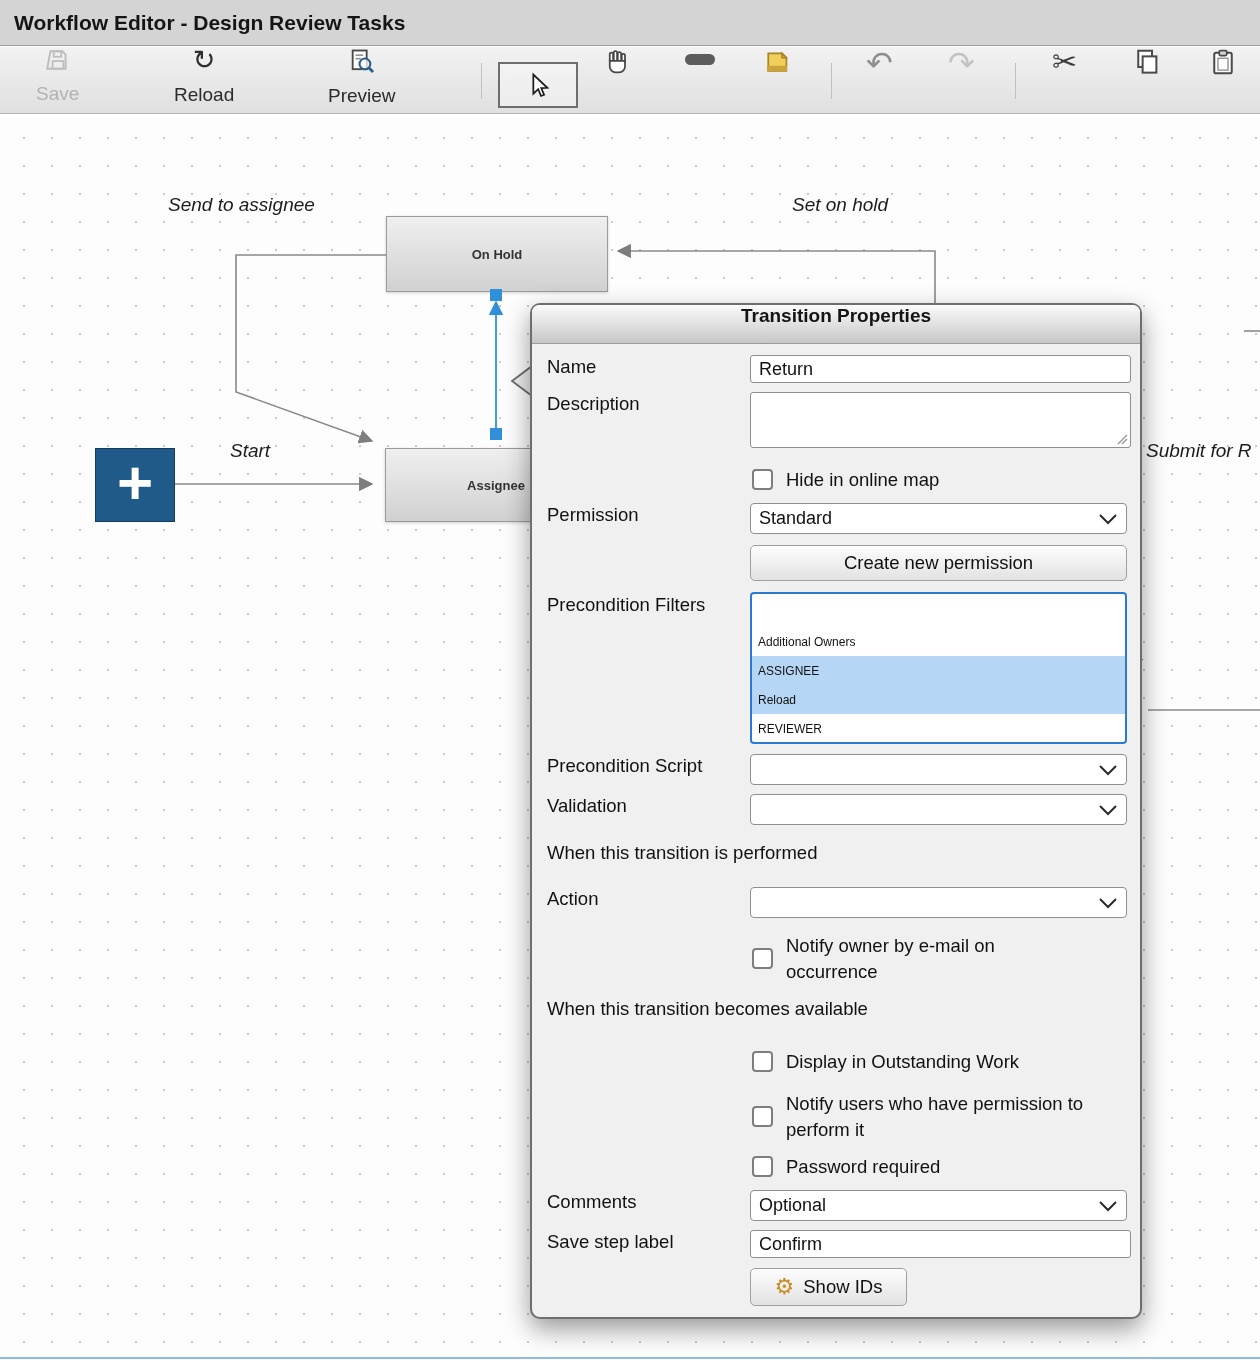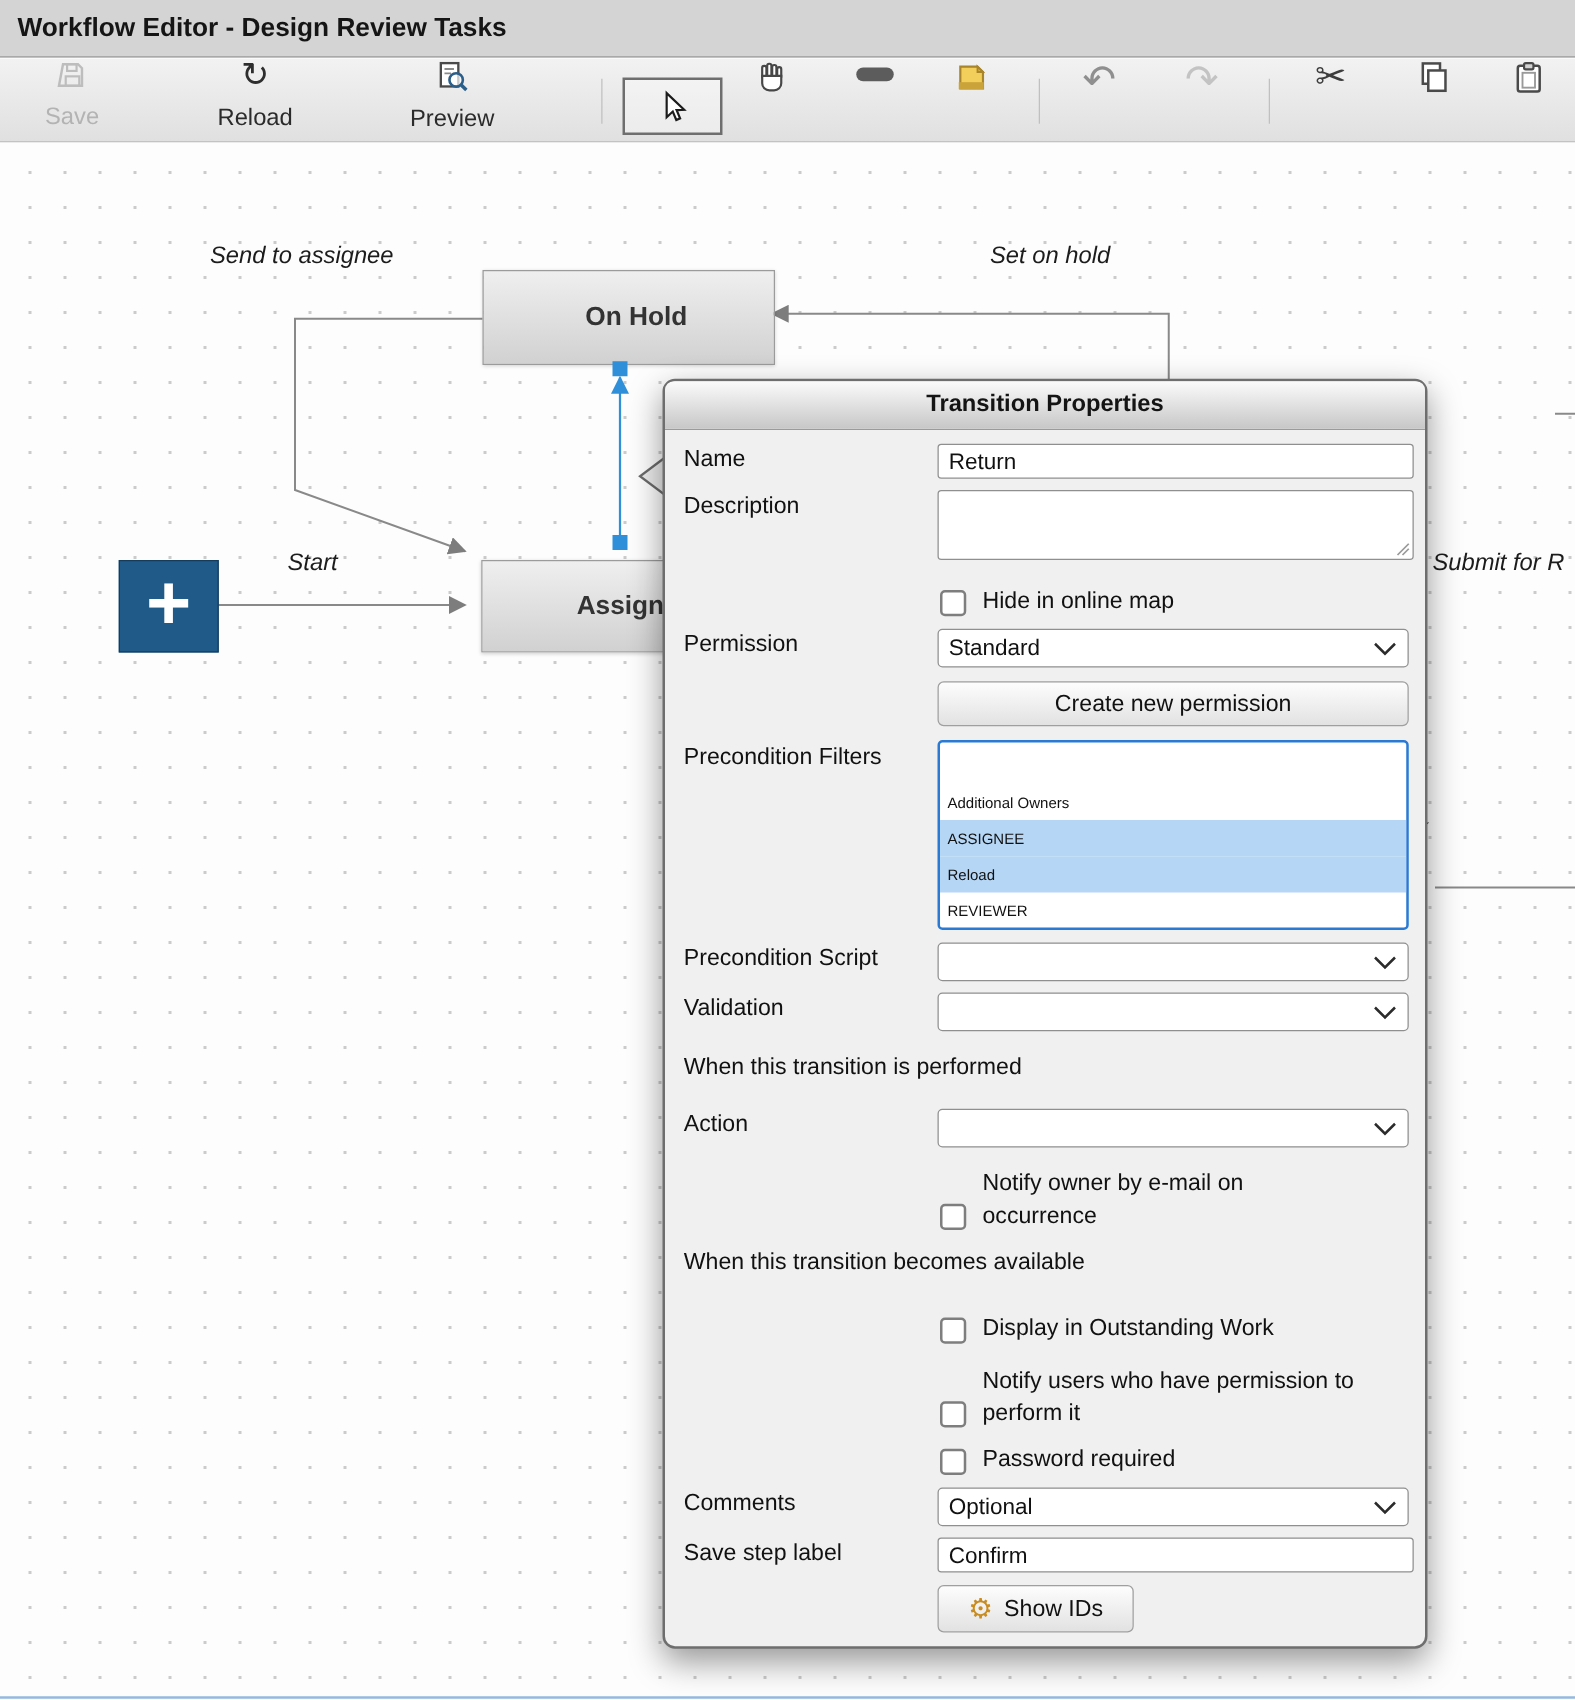"On Hold" .node { font-size: 21px -> 13px; padding-left: 12px -> none }
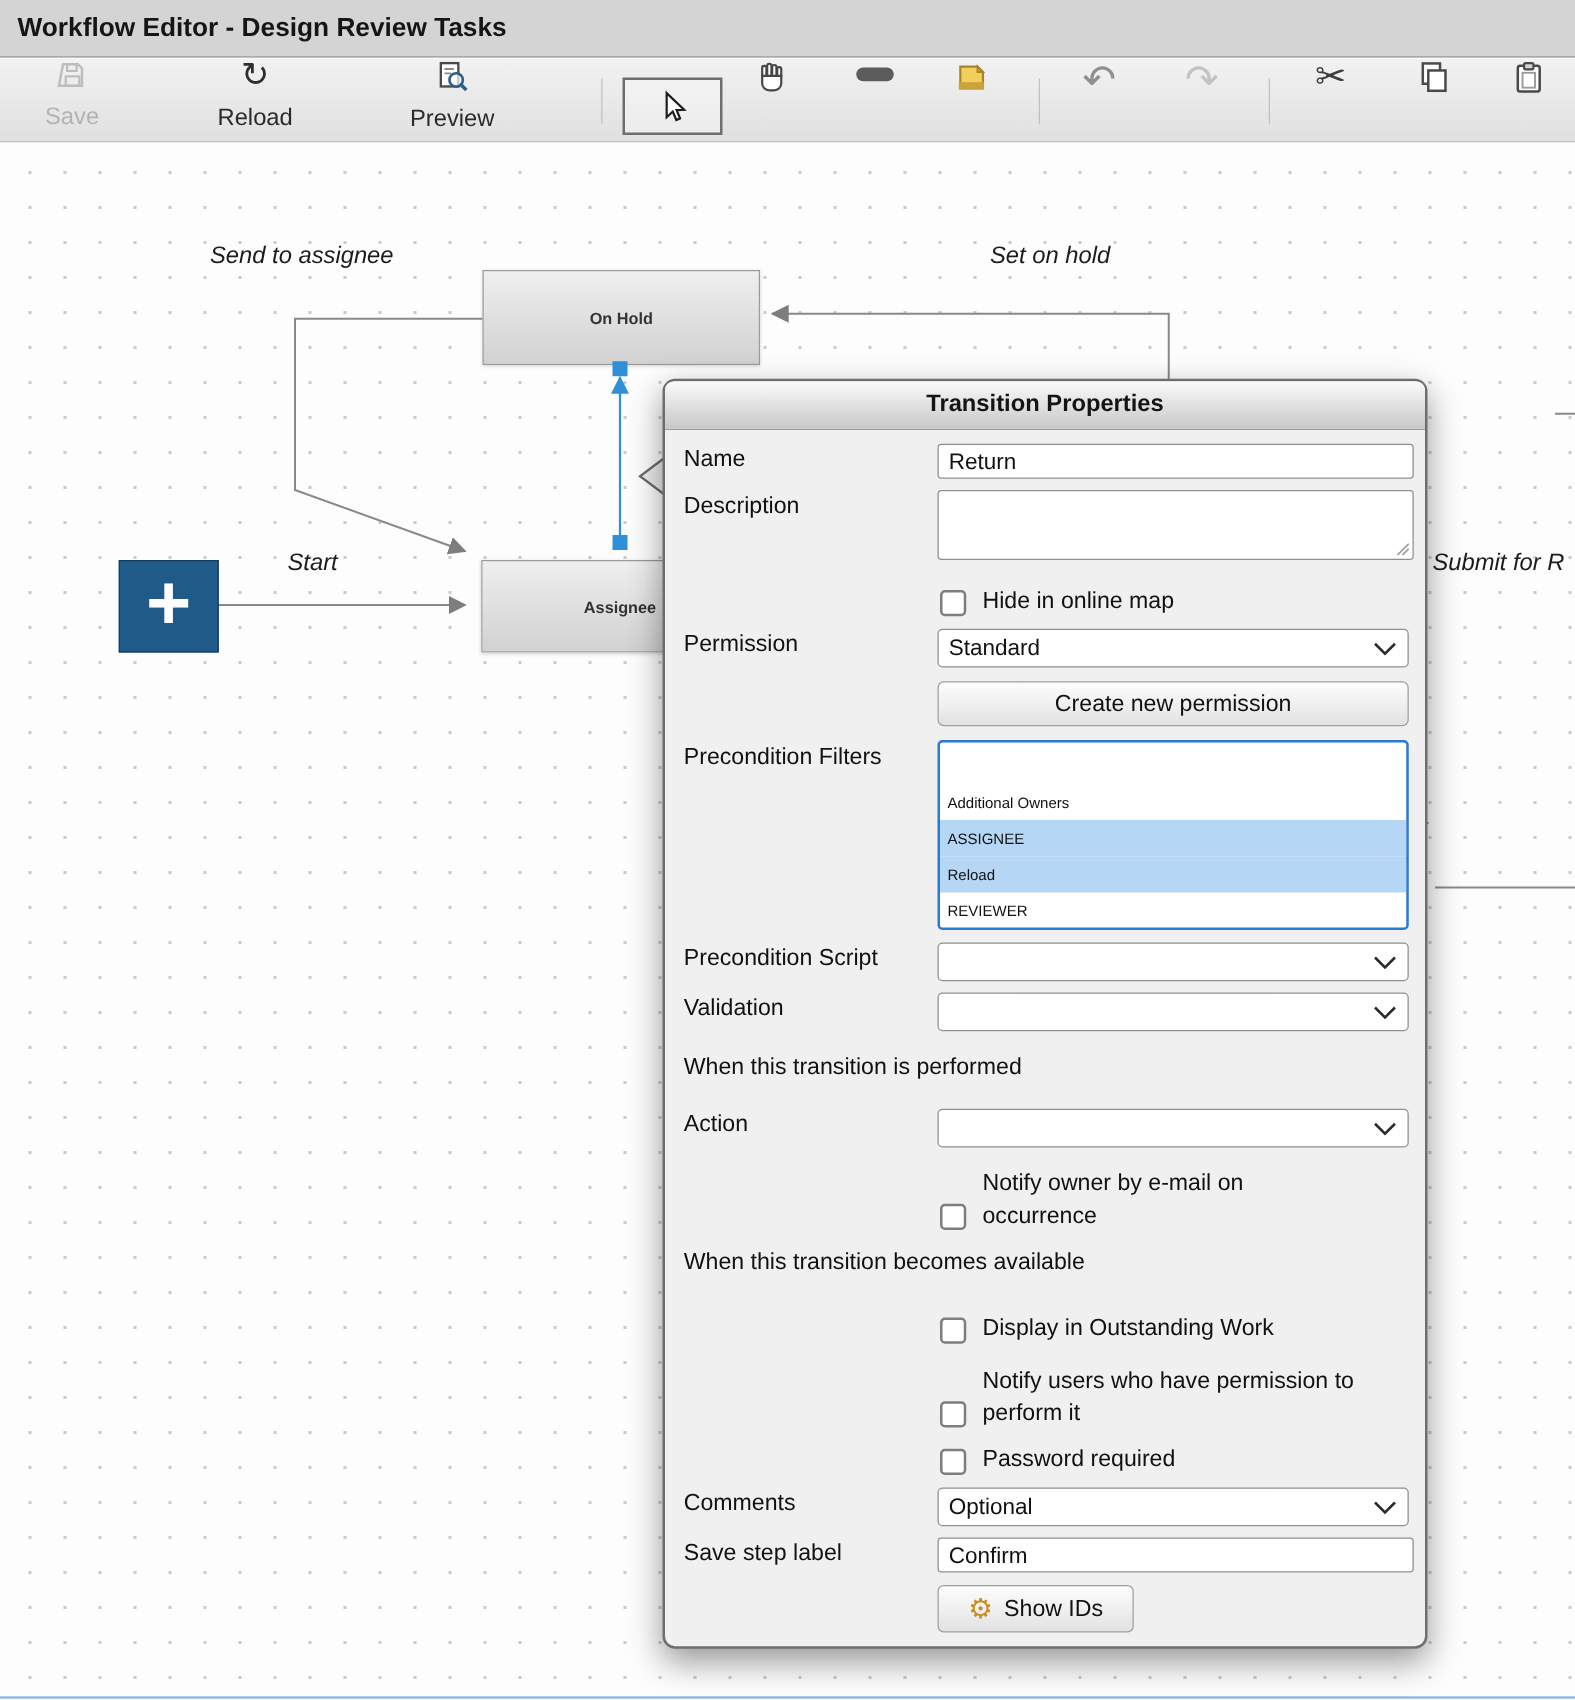"Transition Properties" .dialog-header { align-items: center -> flex-start }
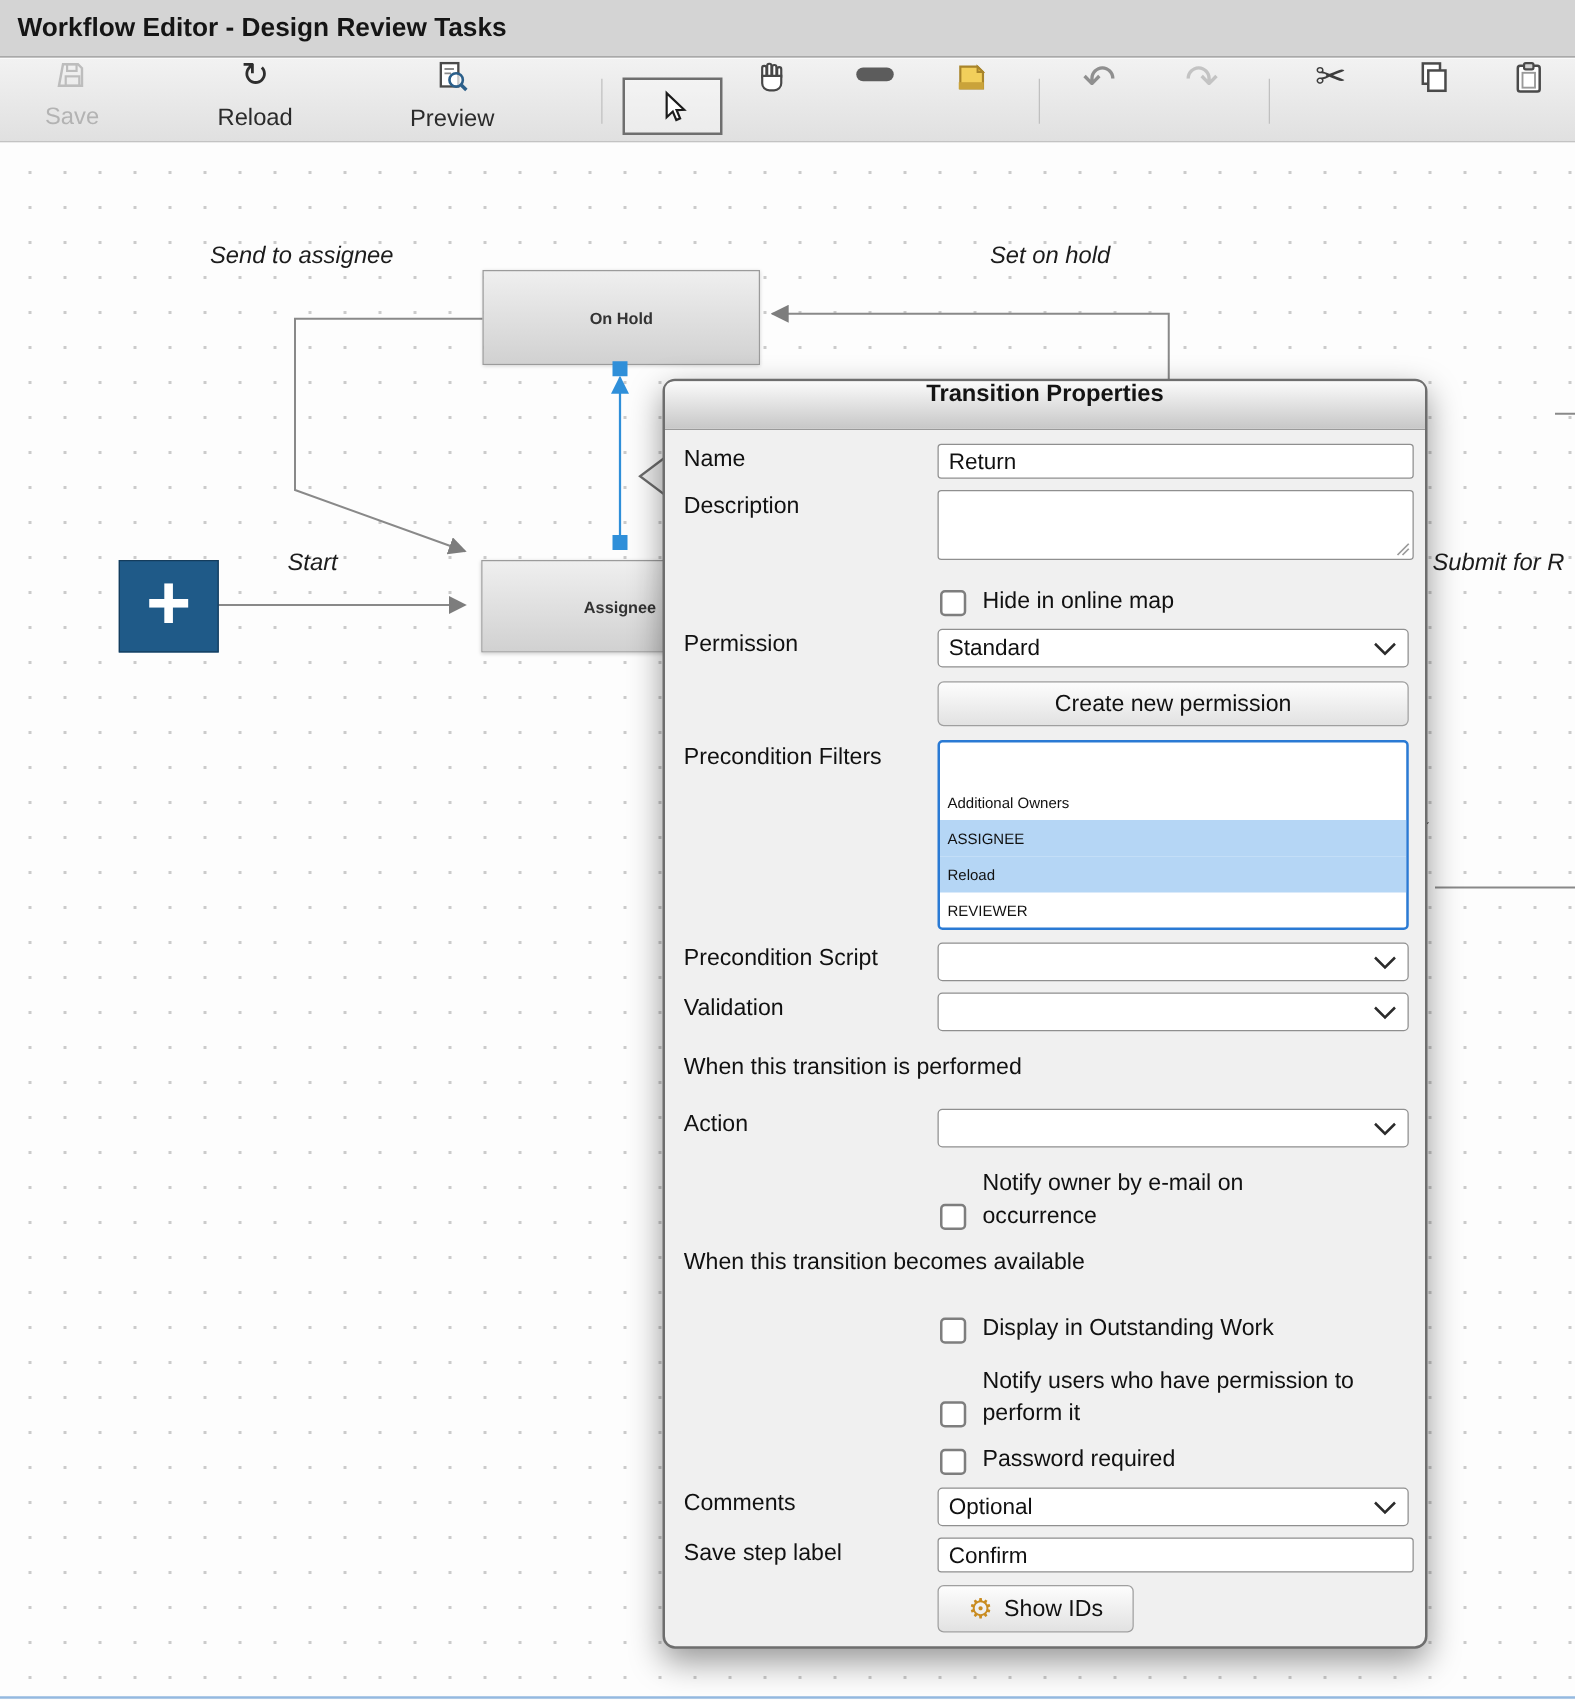"Hide in online map" .cbrow { align-items: flex-end -> center }
